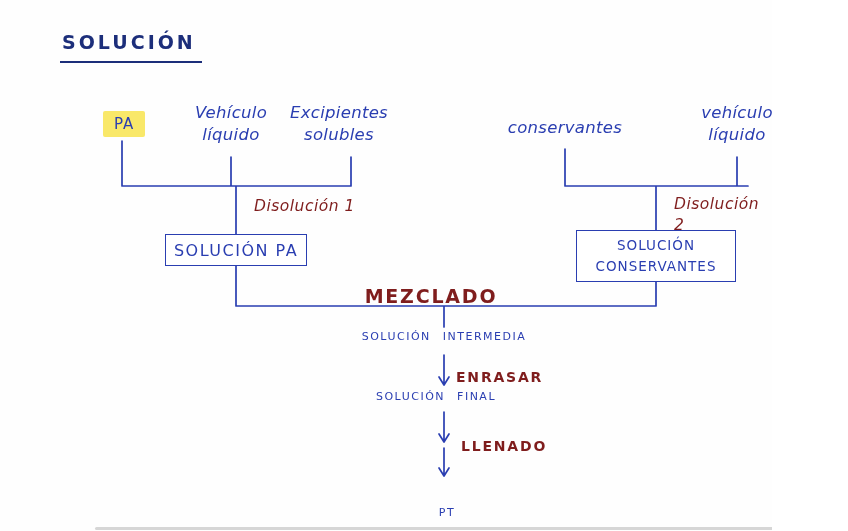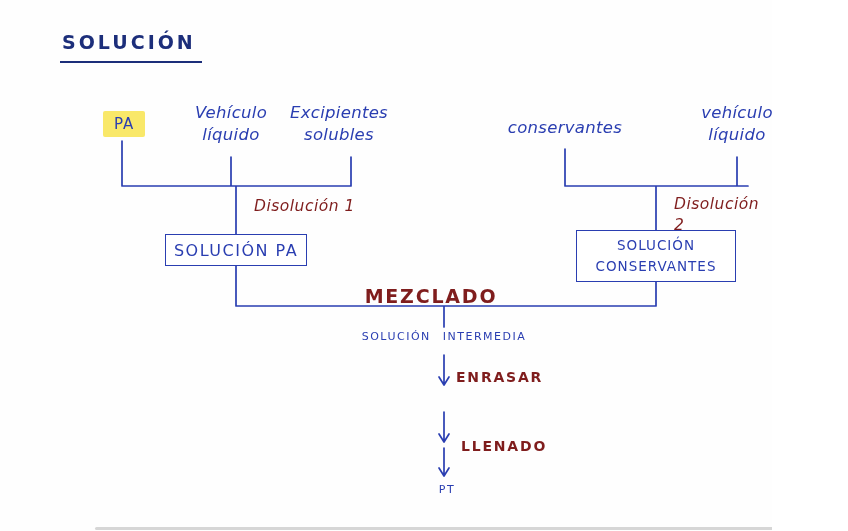"SOLUCIÓN FINAL" div.label { html: none -> <div>SOLUCIÓN FINAL</div> }
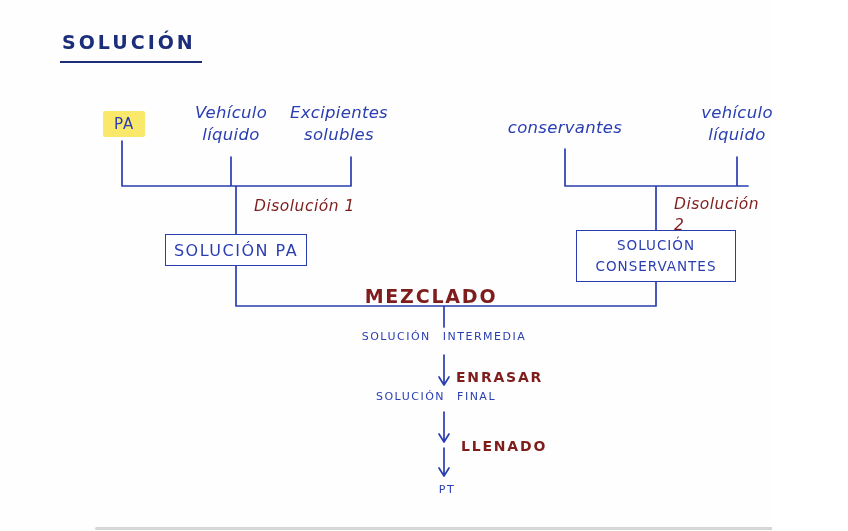"PT" div.label { top: 483px -> 506px }
